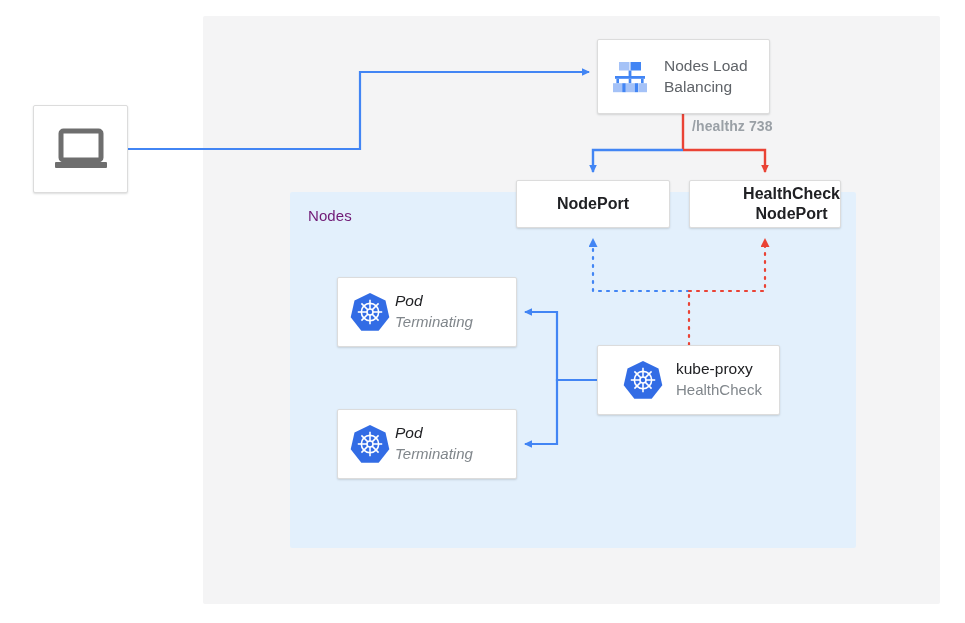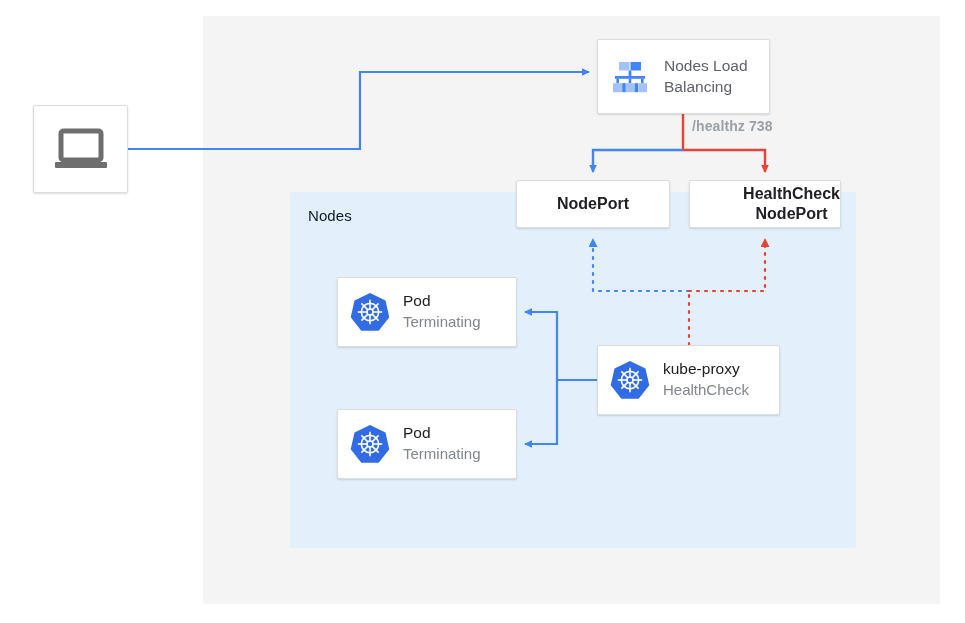"Nodes" .panel-nodes-label { color: #0f172a -> #701a75 }
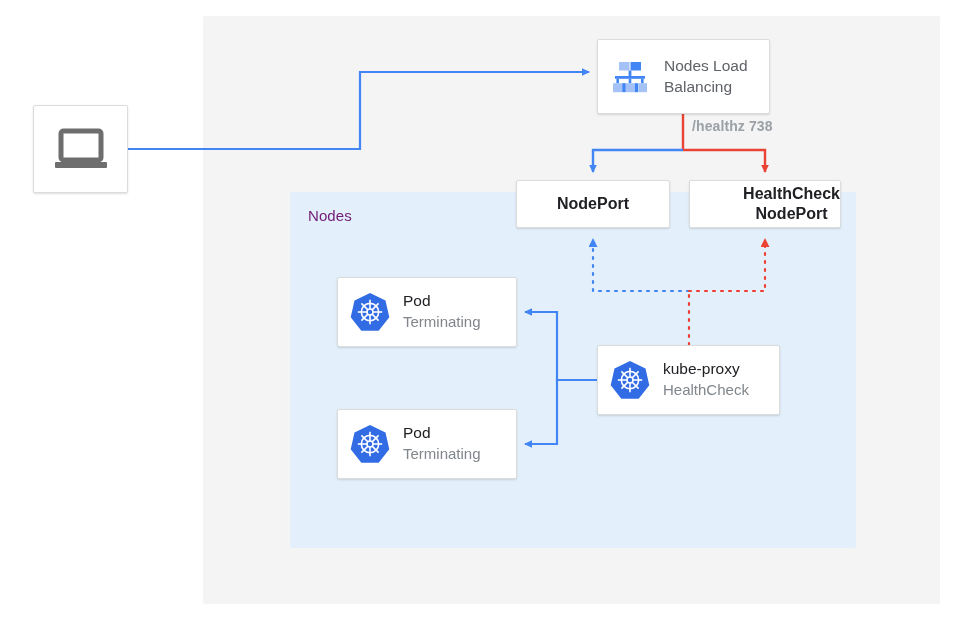"Pod" .pod-card .card-text { font-style: none -> italic; margin-left: 12px -> 4px }
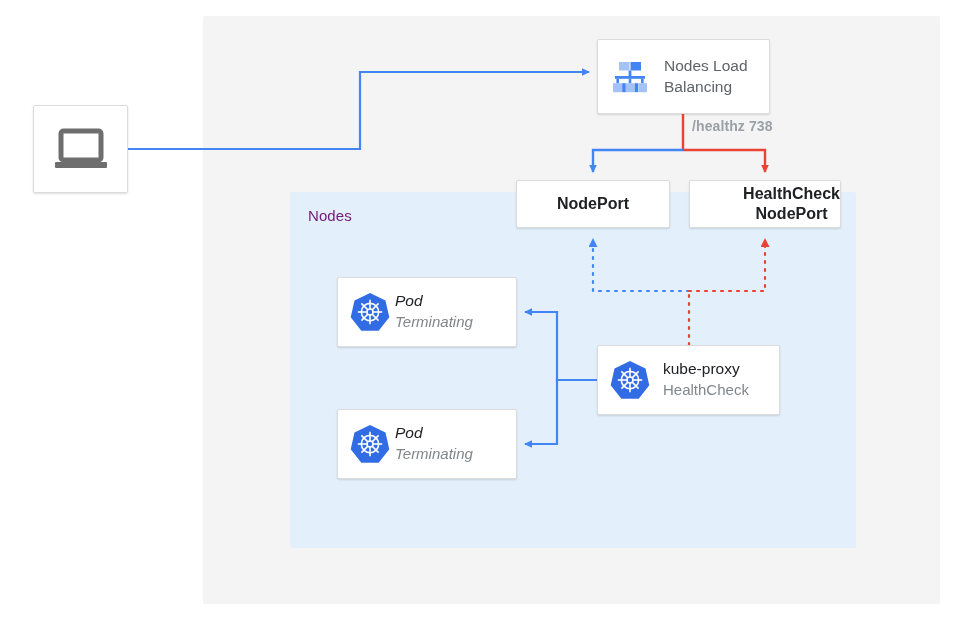"kube-proxy" #kubeproxy-card { padding-left: 11px -> 24px }
